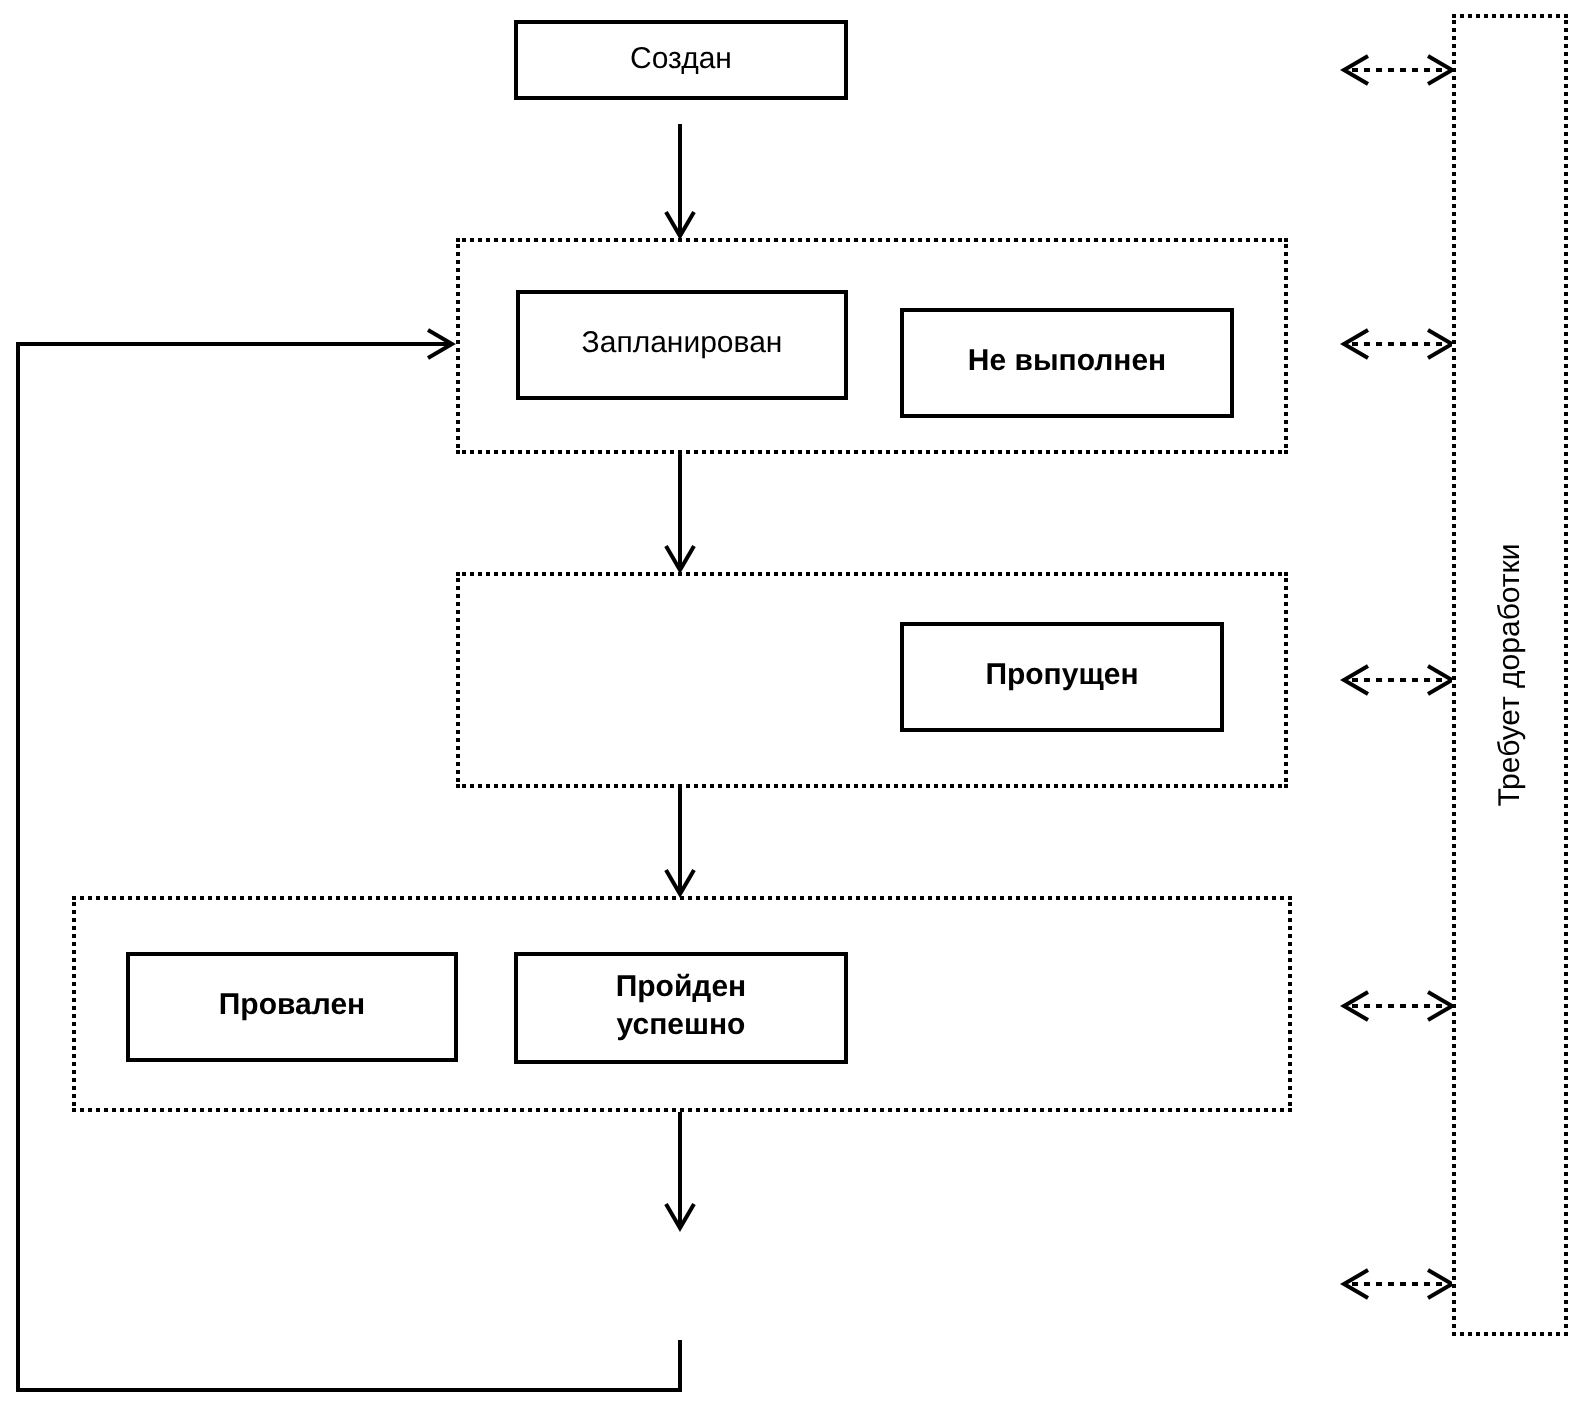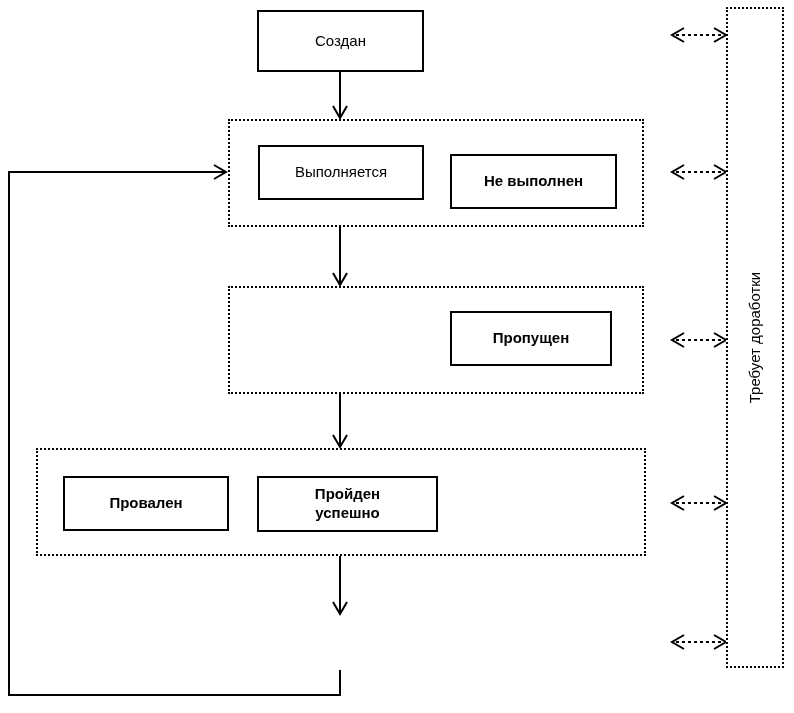"Создан" div.node { height: 62px -> 40px }
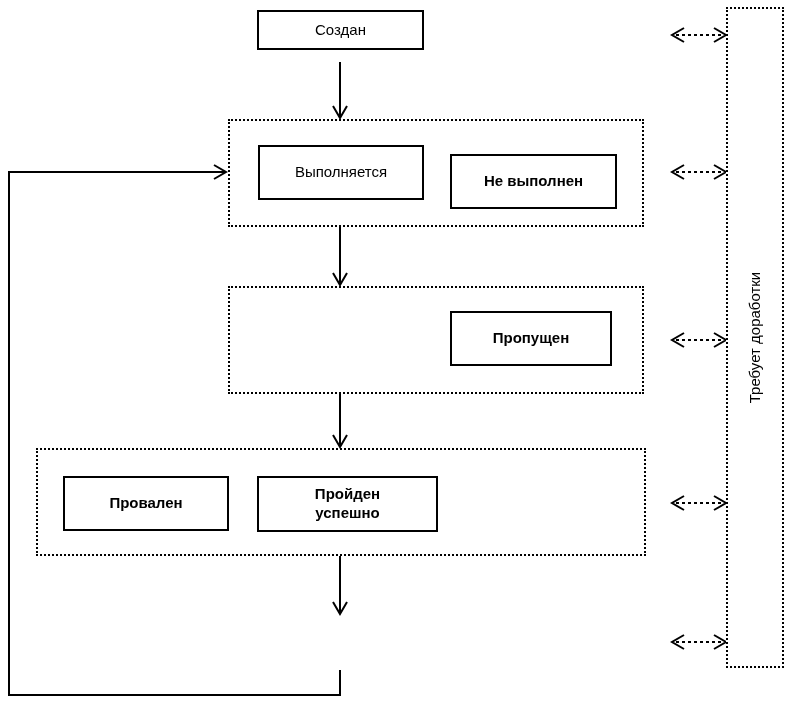"Выполняется" div.node { text: Выполняется -> Запланирован }
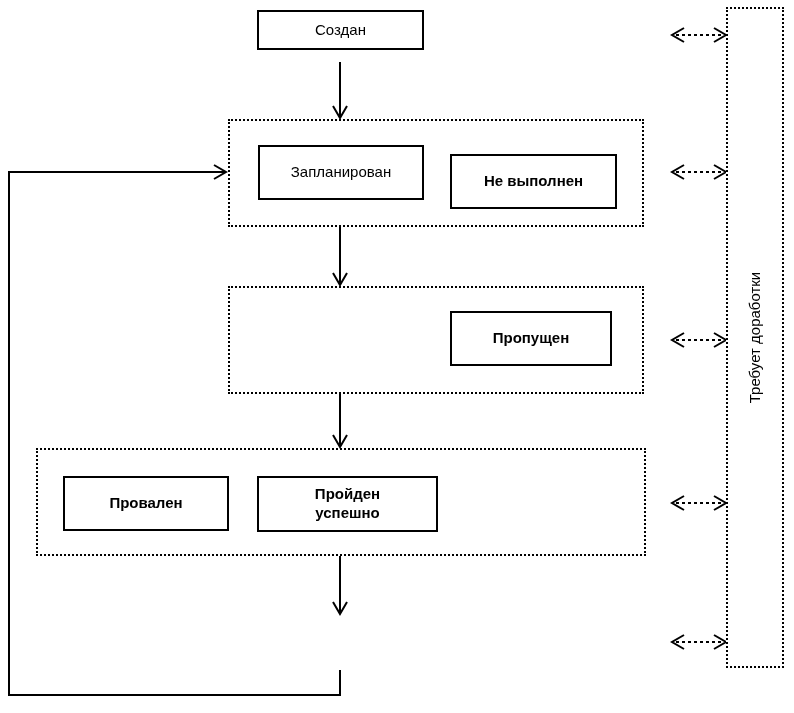"Пройден успешно" div.node { width: 181px -> 167px }
